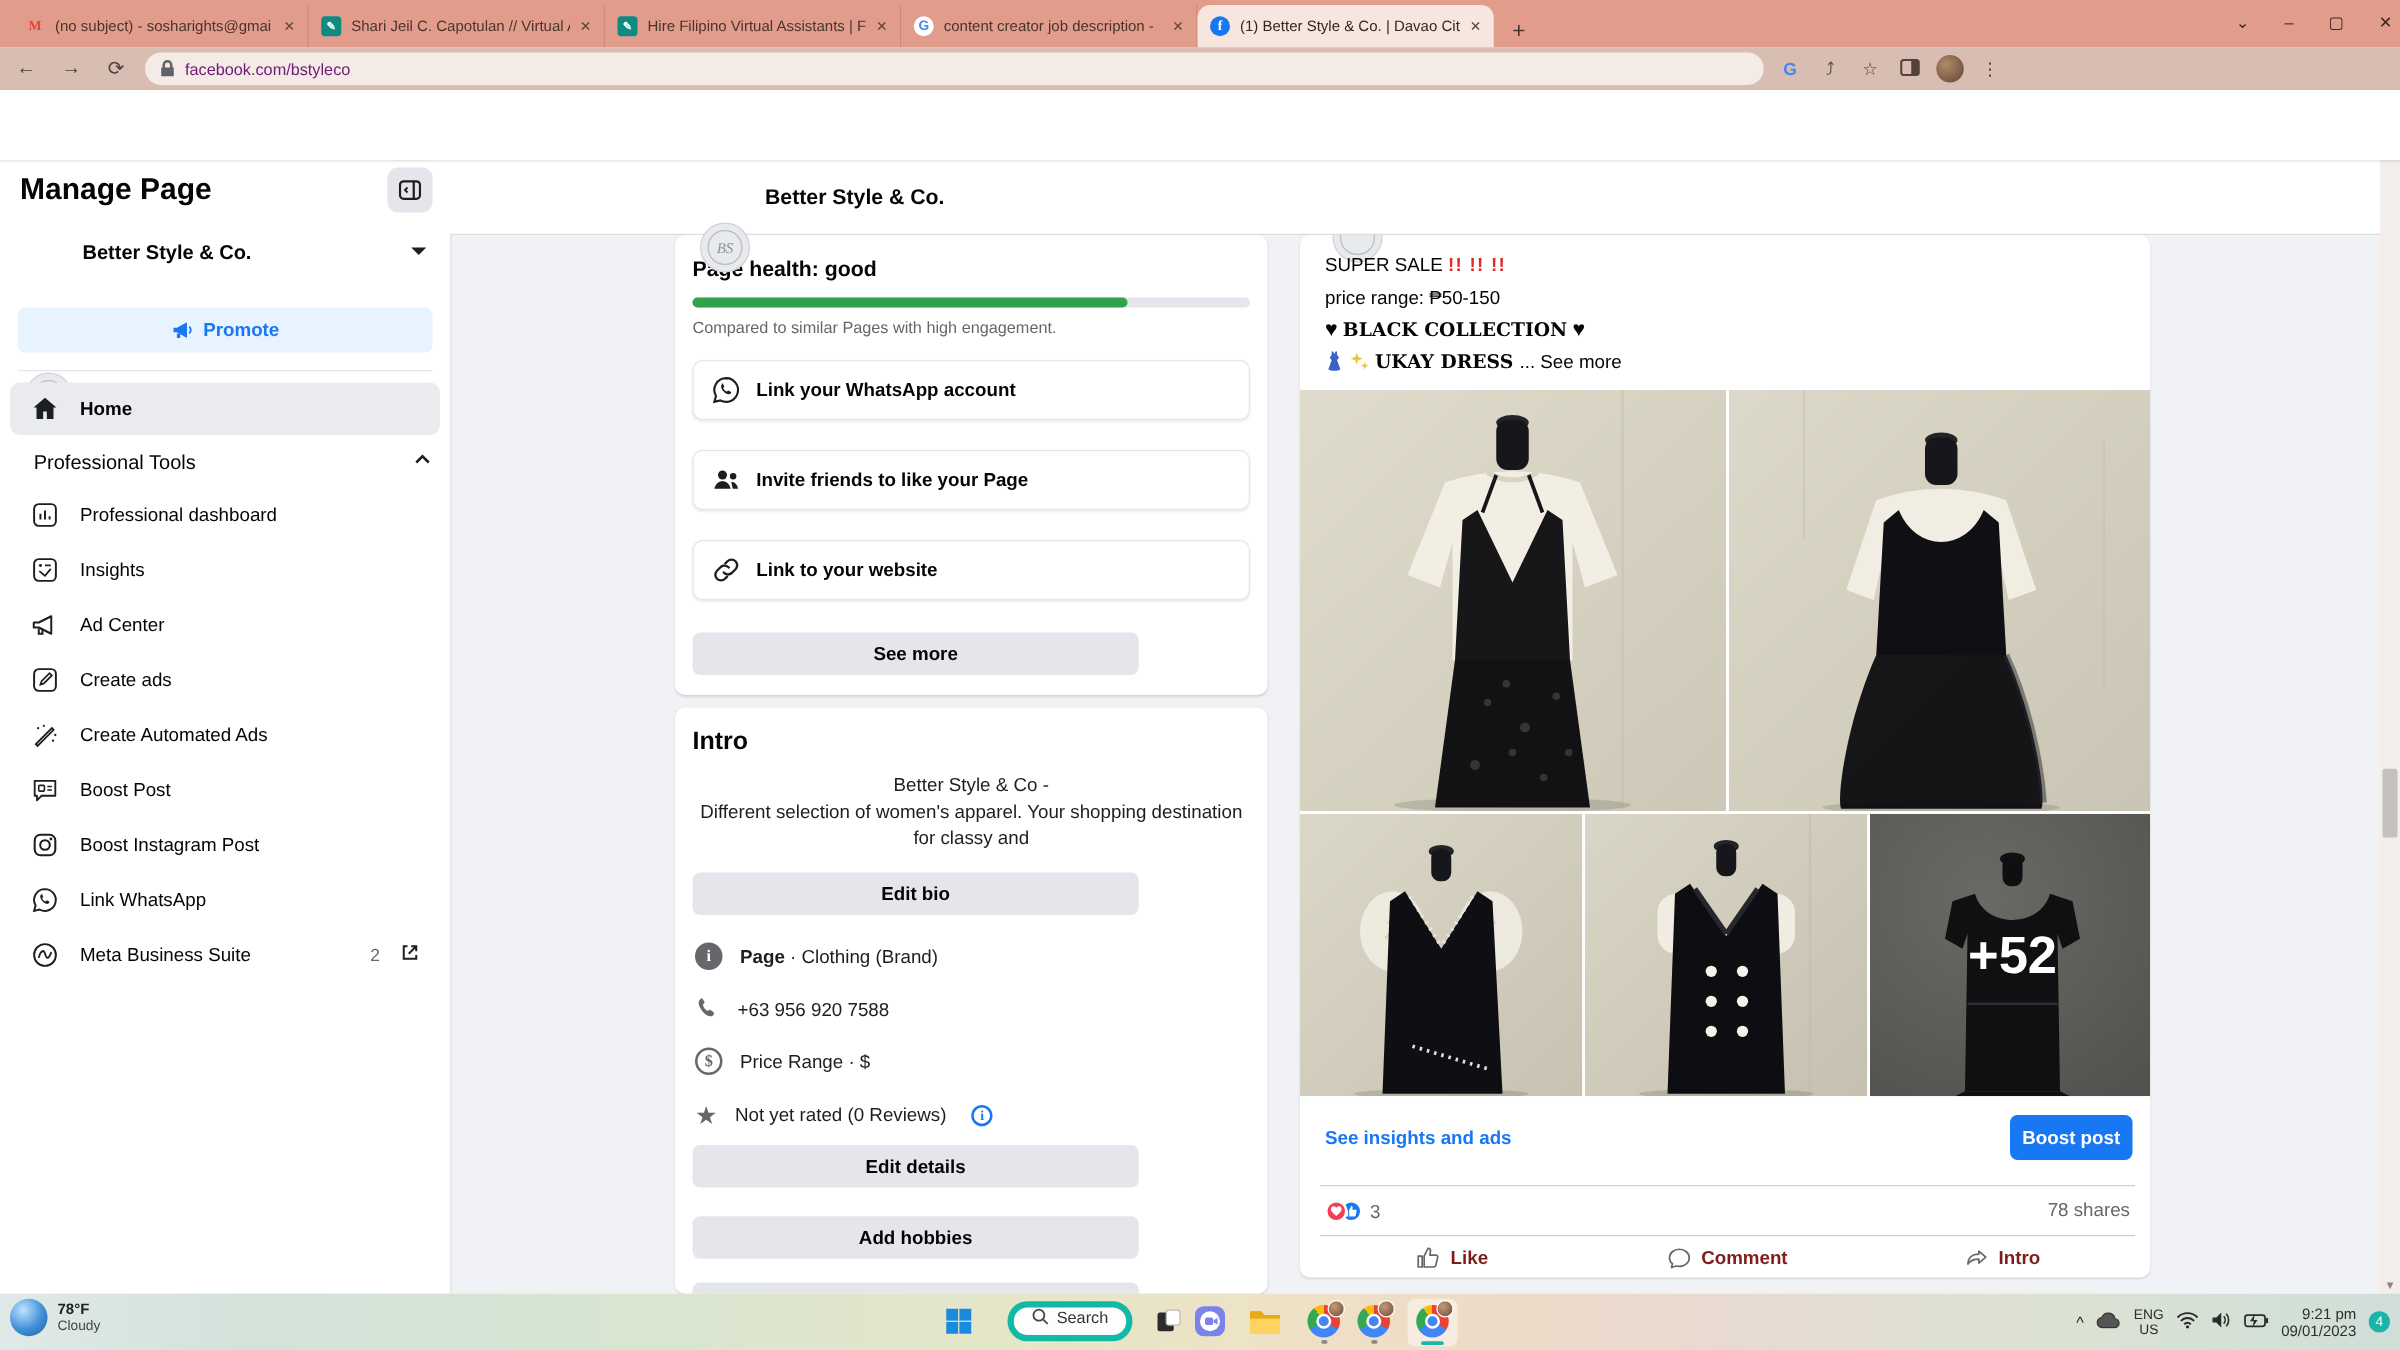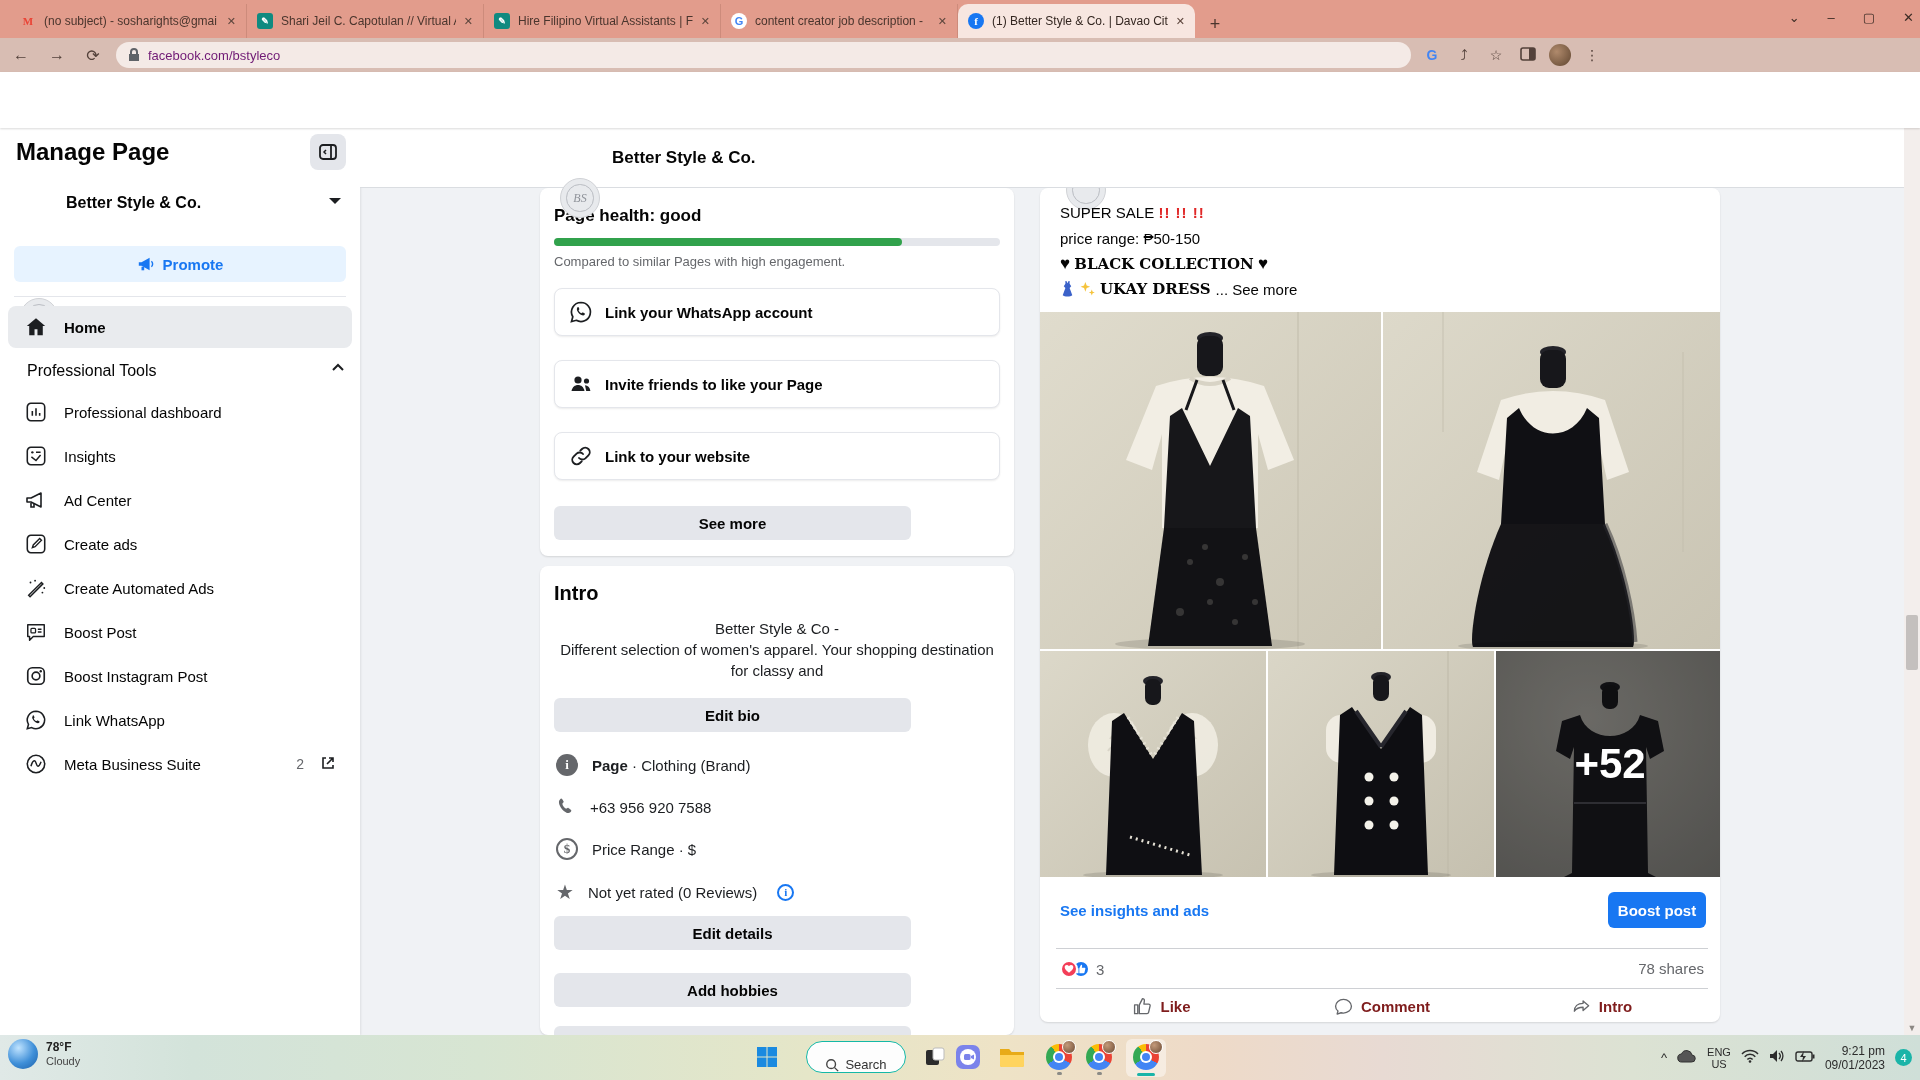"Search" .tb-search { align-items: flex-end -> flex-start; border: 1px solid #14b8a6 -> 5px solid #14b8a6 }
